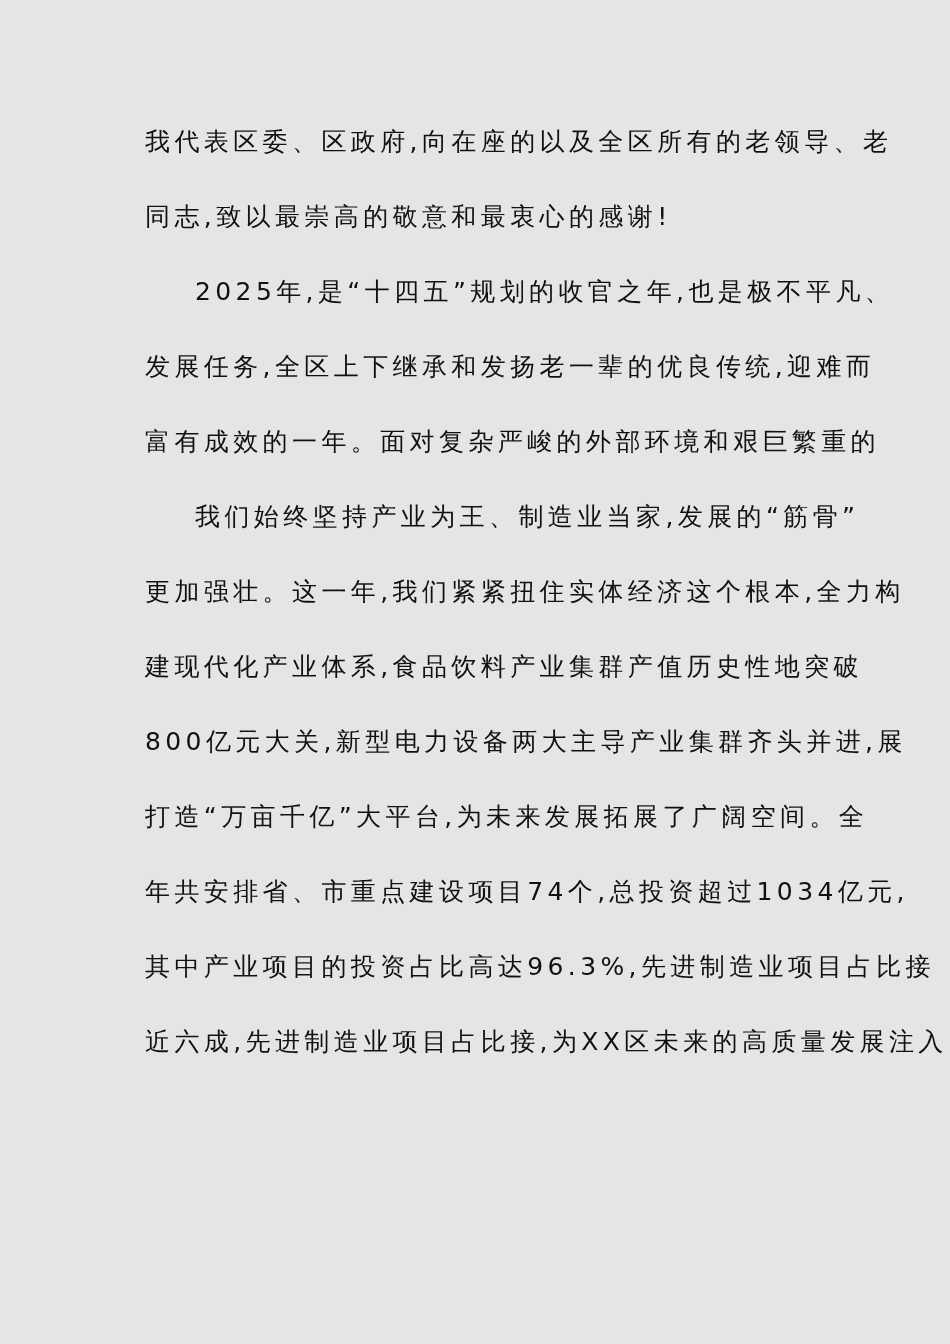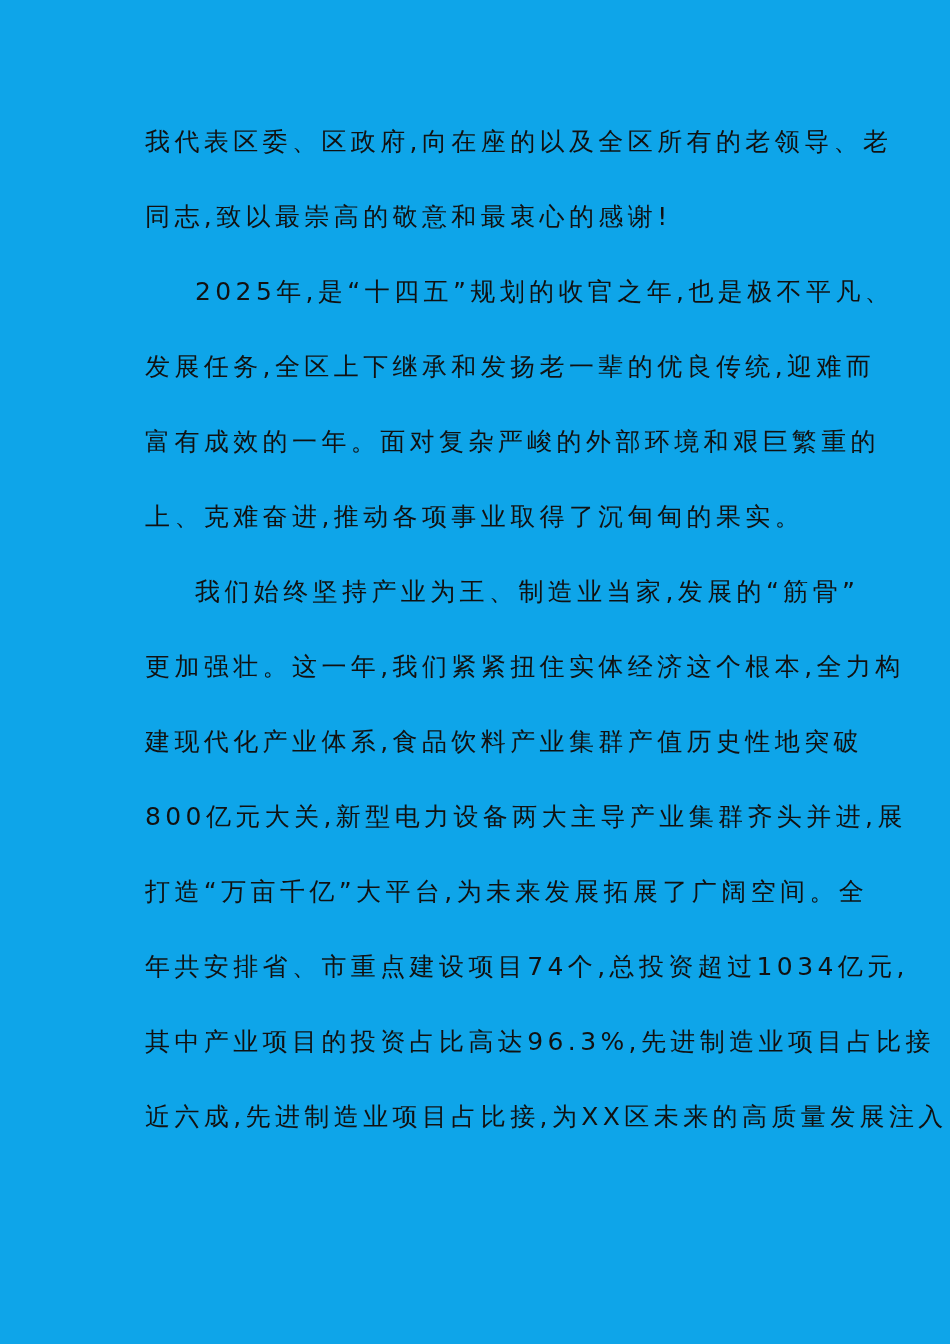"我代表区委、区政府,向在座的以及全区所有的老领导、老" .page { background: #0ea5e9 -> #e5e5e5 }
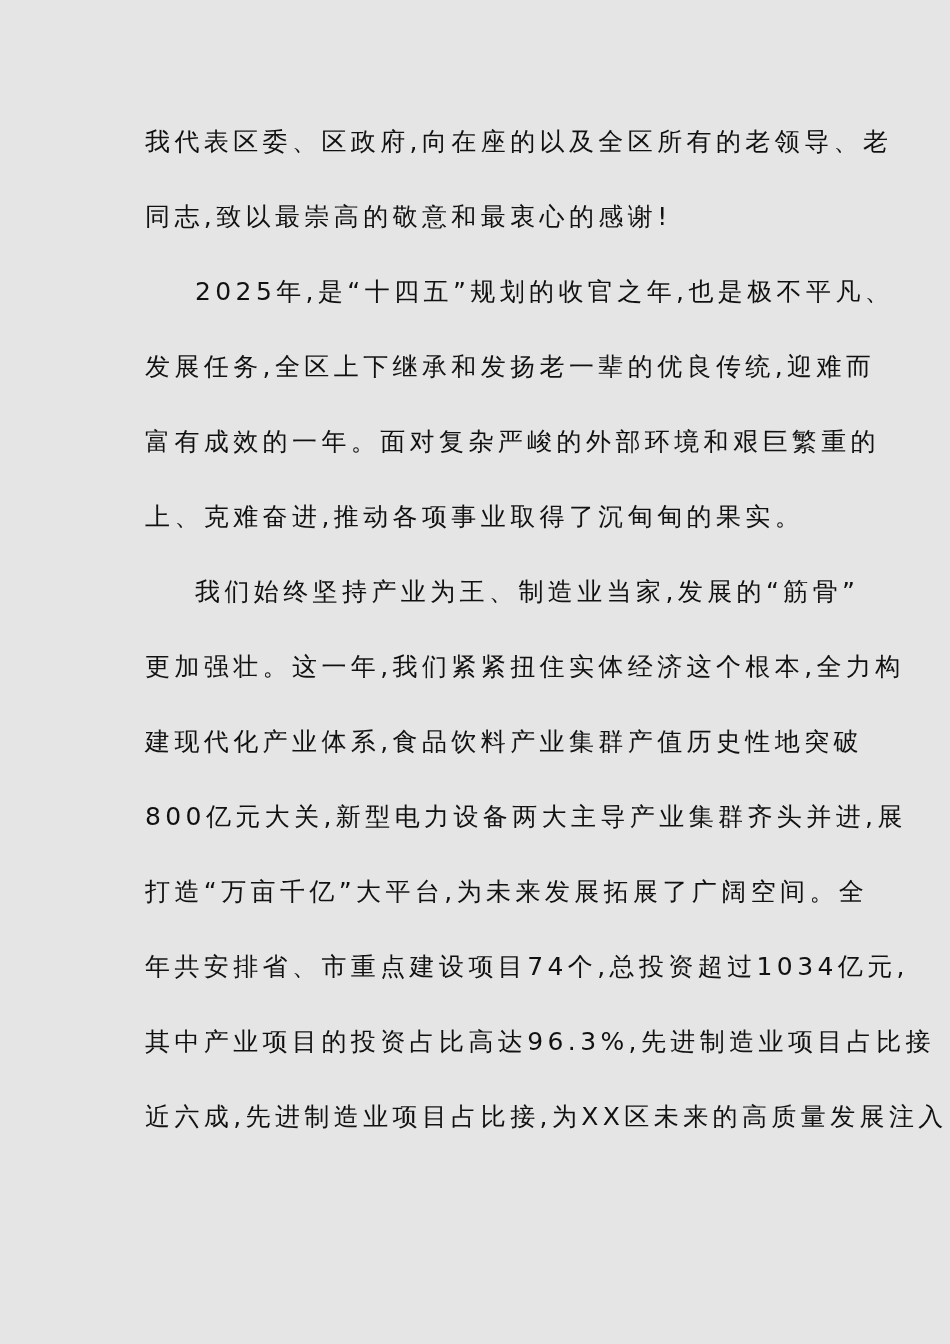"上、克难奋进,推动各项事业取得了沉甸甸的果实。" div.line { html: <div>上、克难奋进,推动各项事业取得了沉甸甸的果实。</div> -> none }
